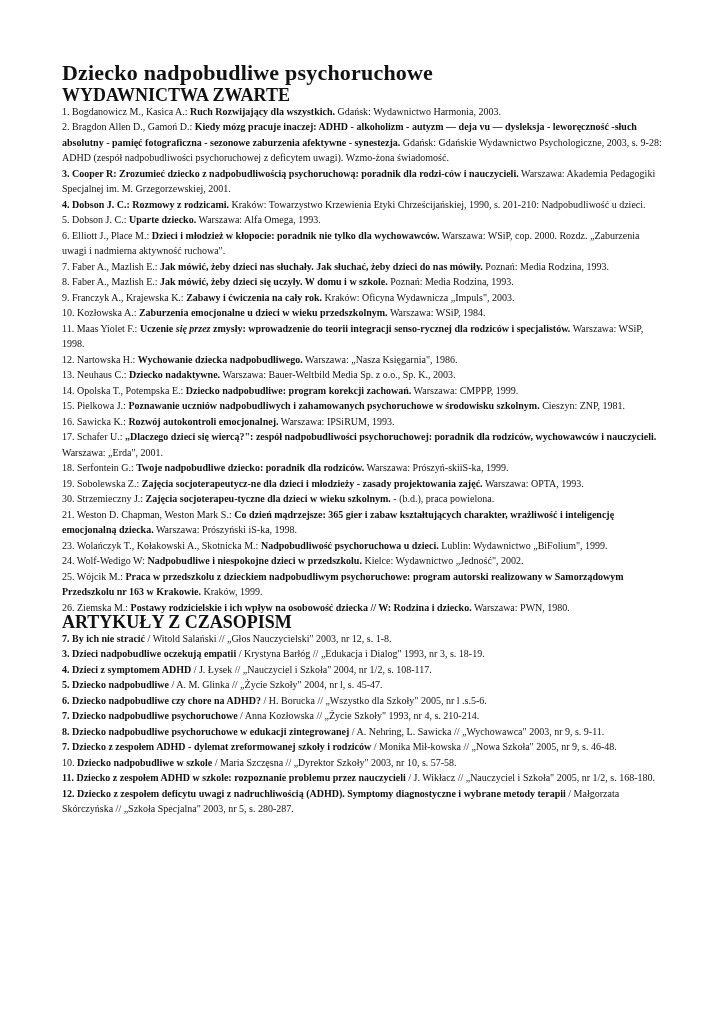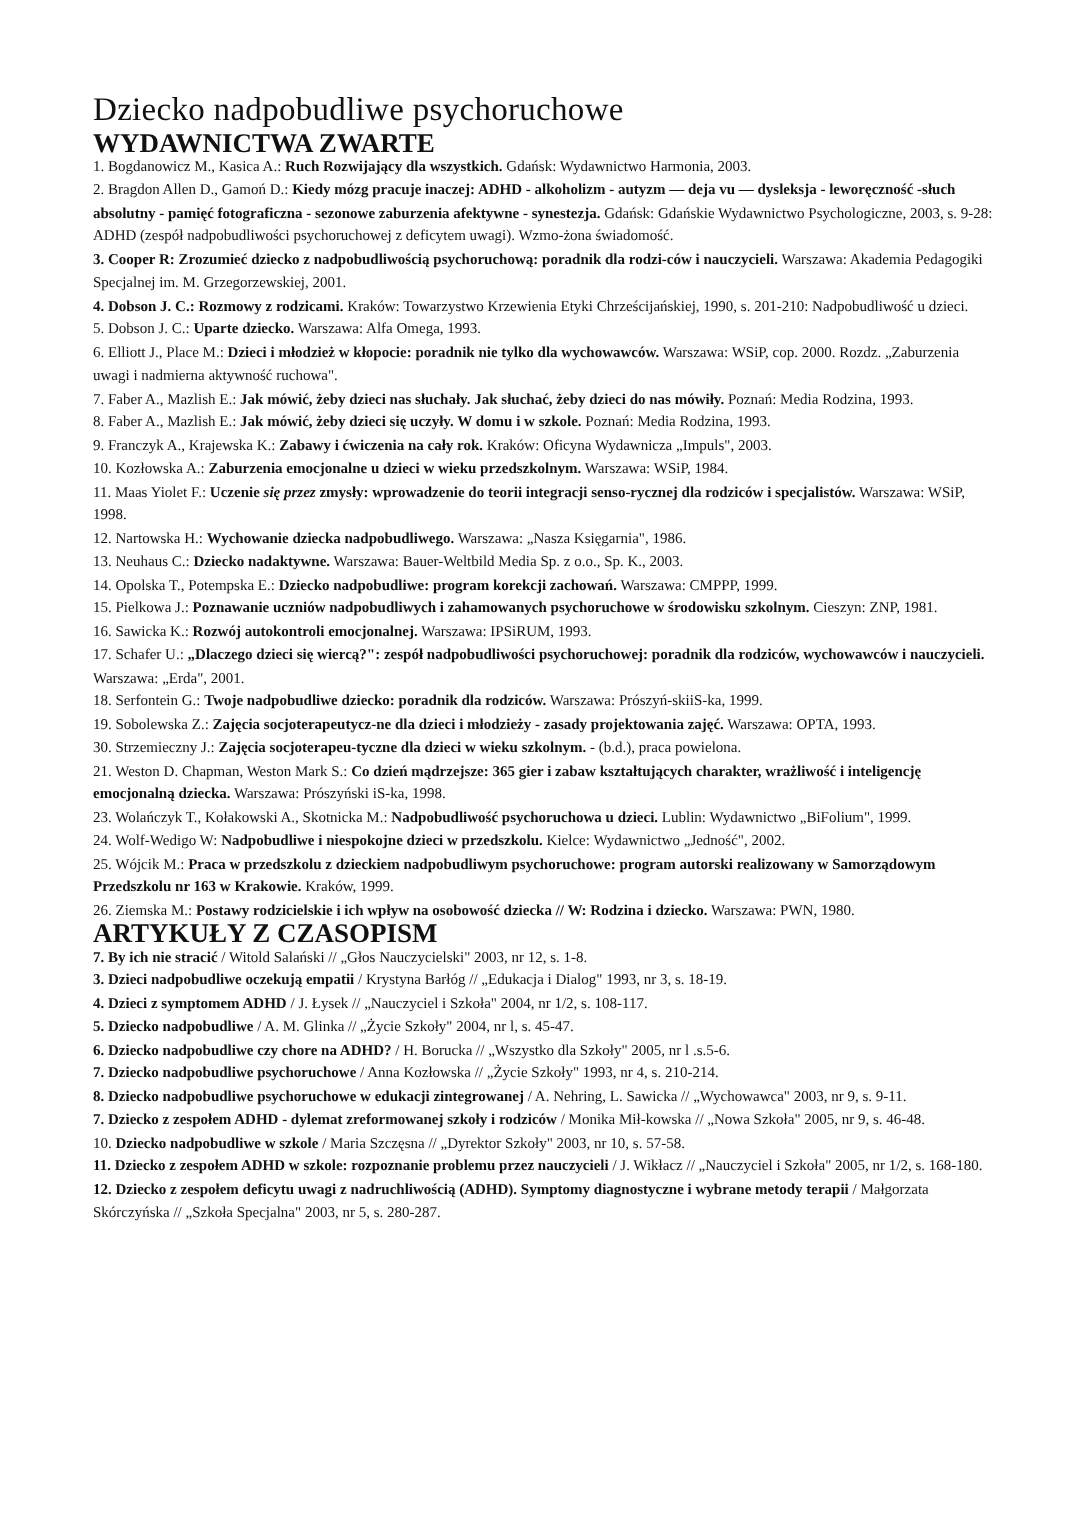"Dziecko nadpobudliwe psychoruchowe" h1.doc-title { font-weight: normal -> bold }
